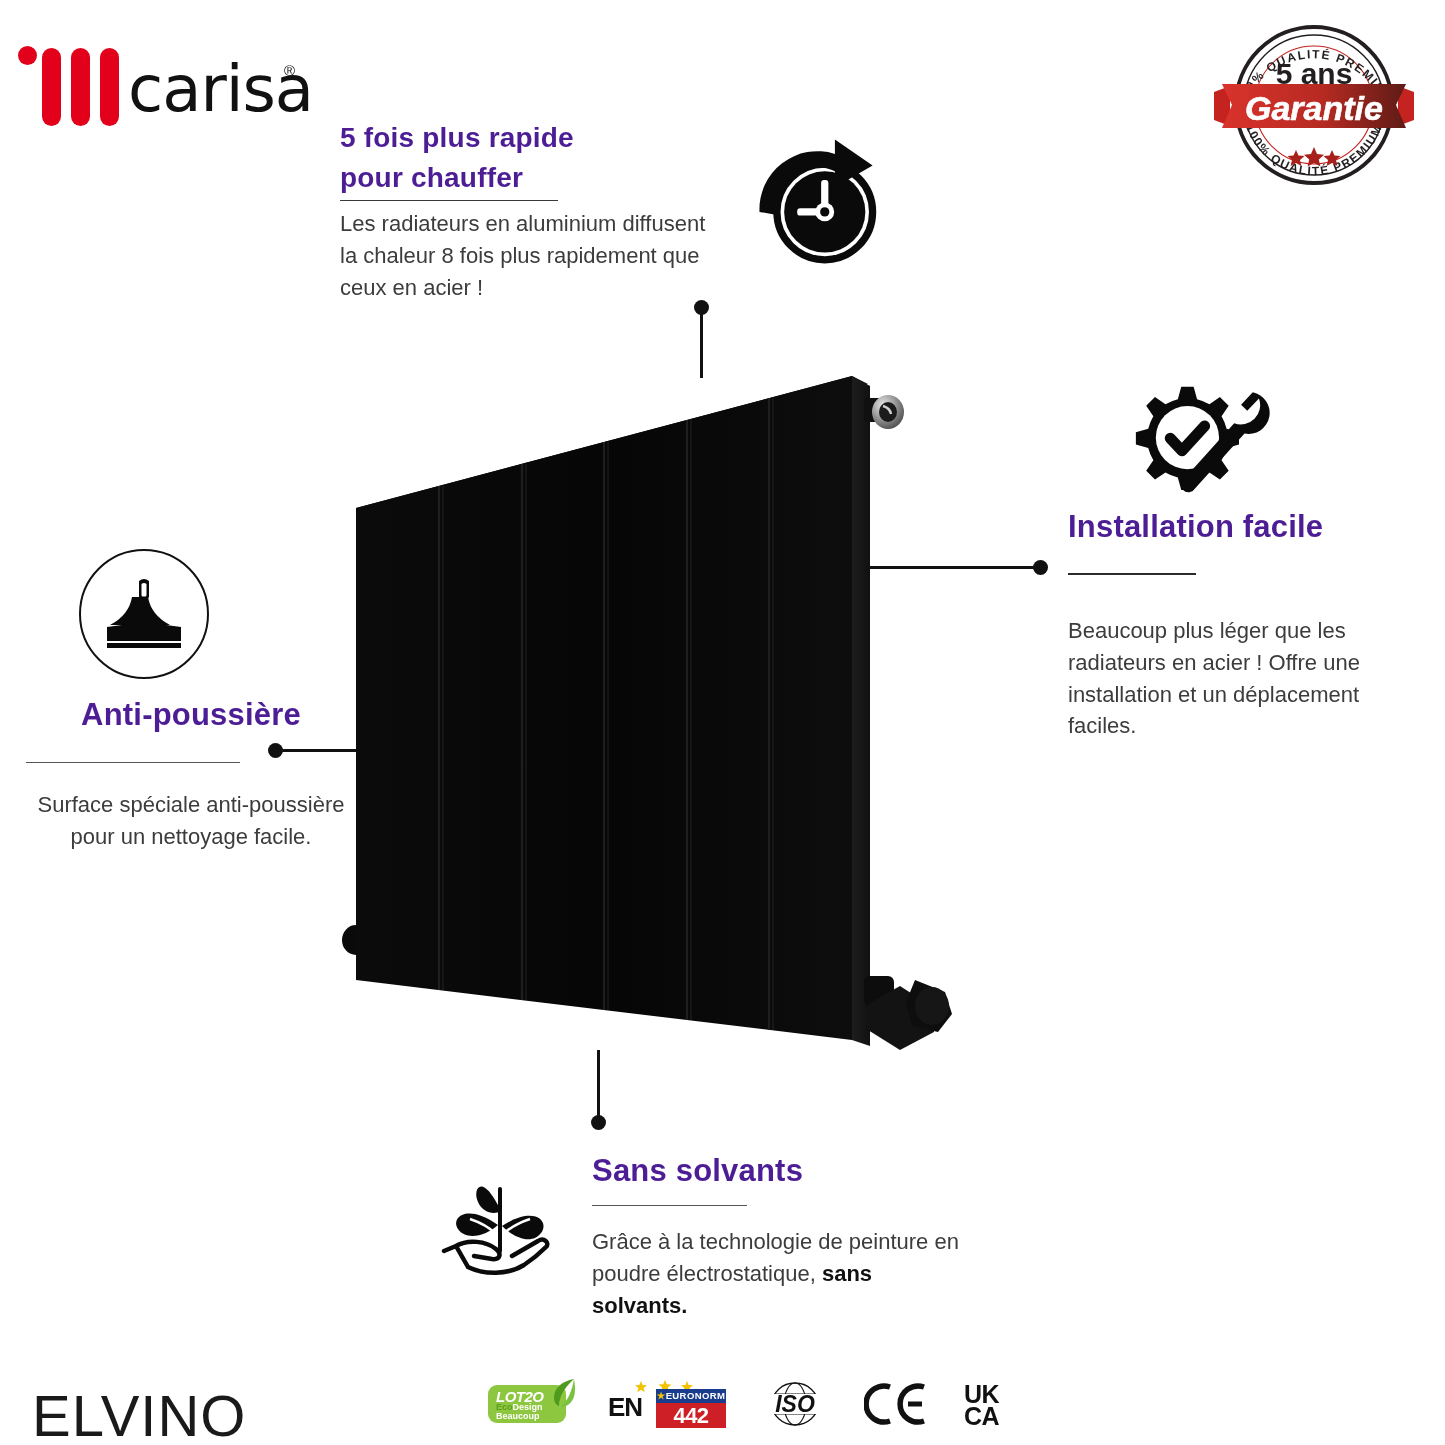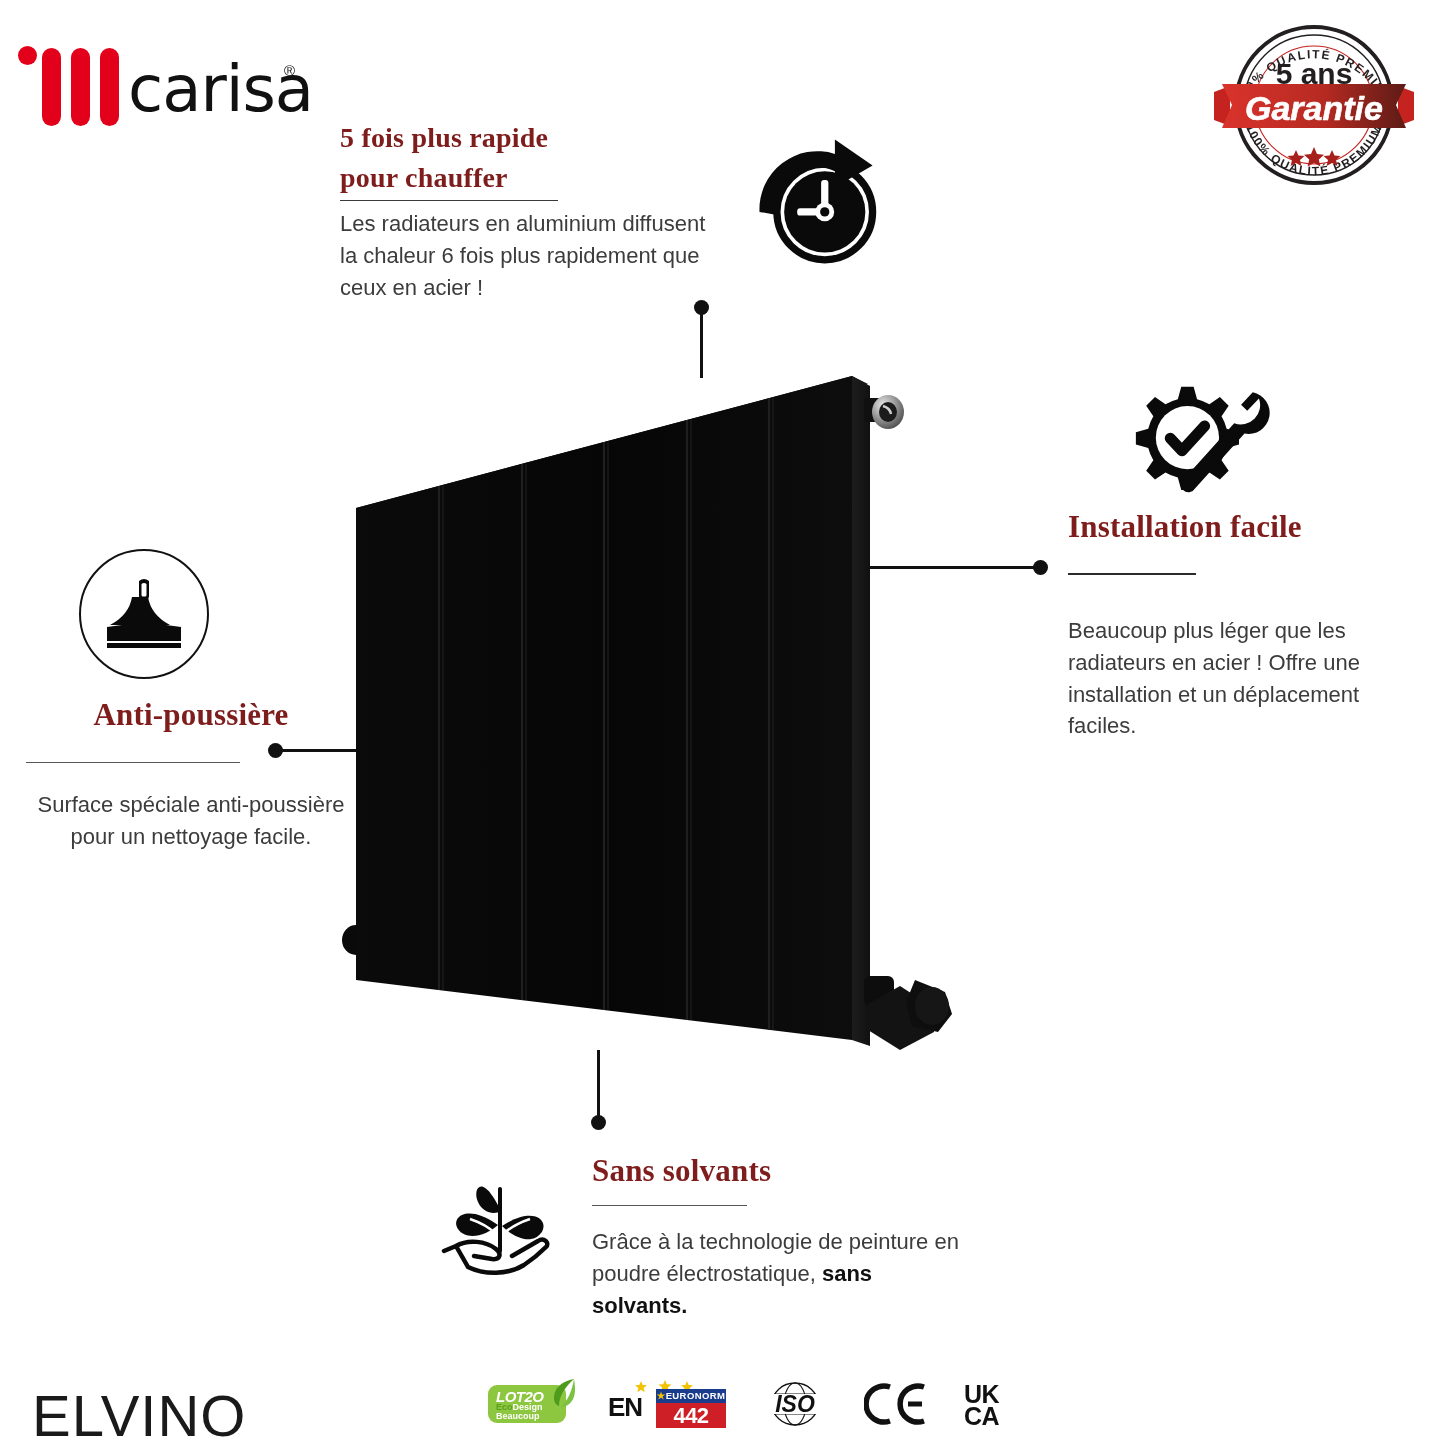"5 fois plus rapide" .f-title { color: #7f1d1d -> #4c1d95; font-family: Liberation Serif, serif -> none }
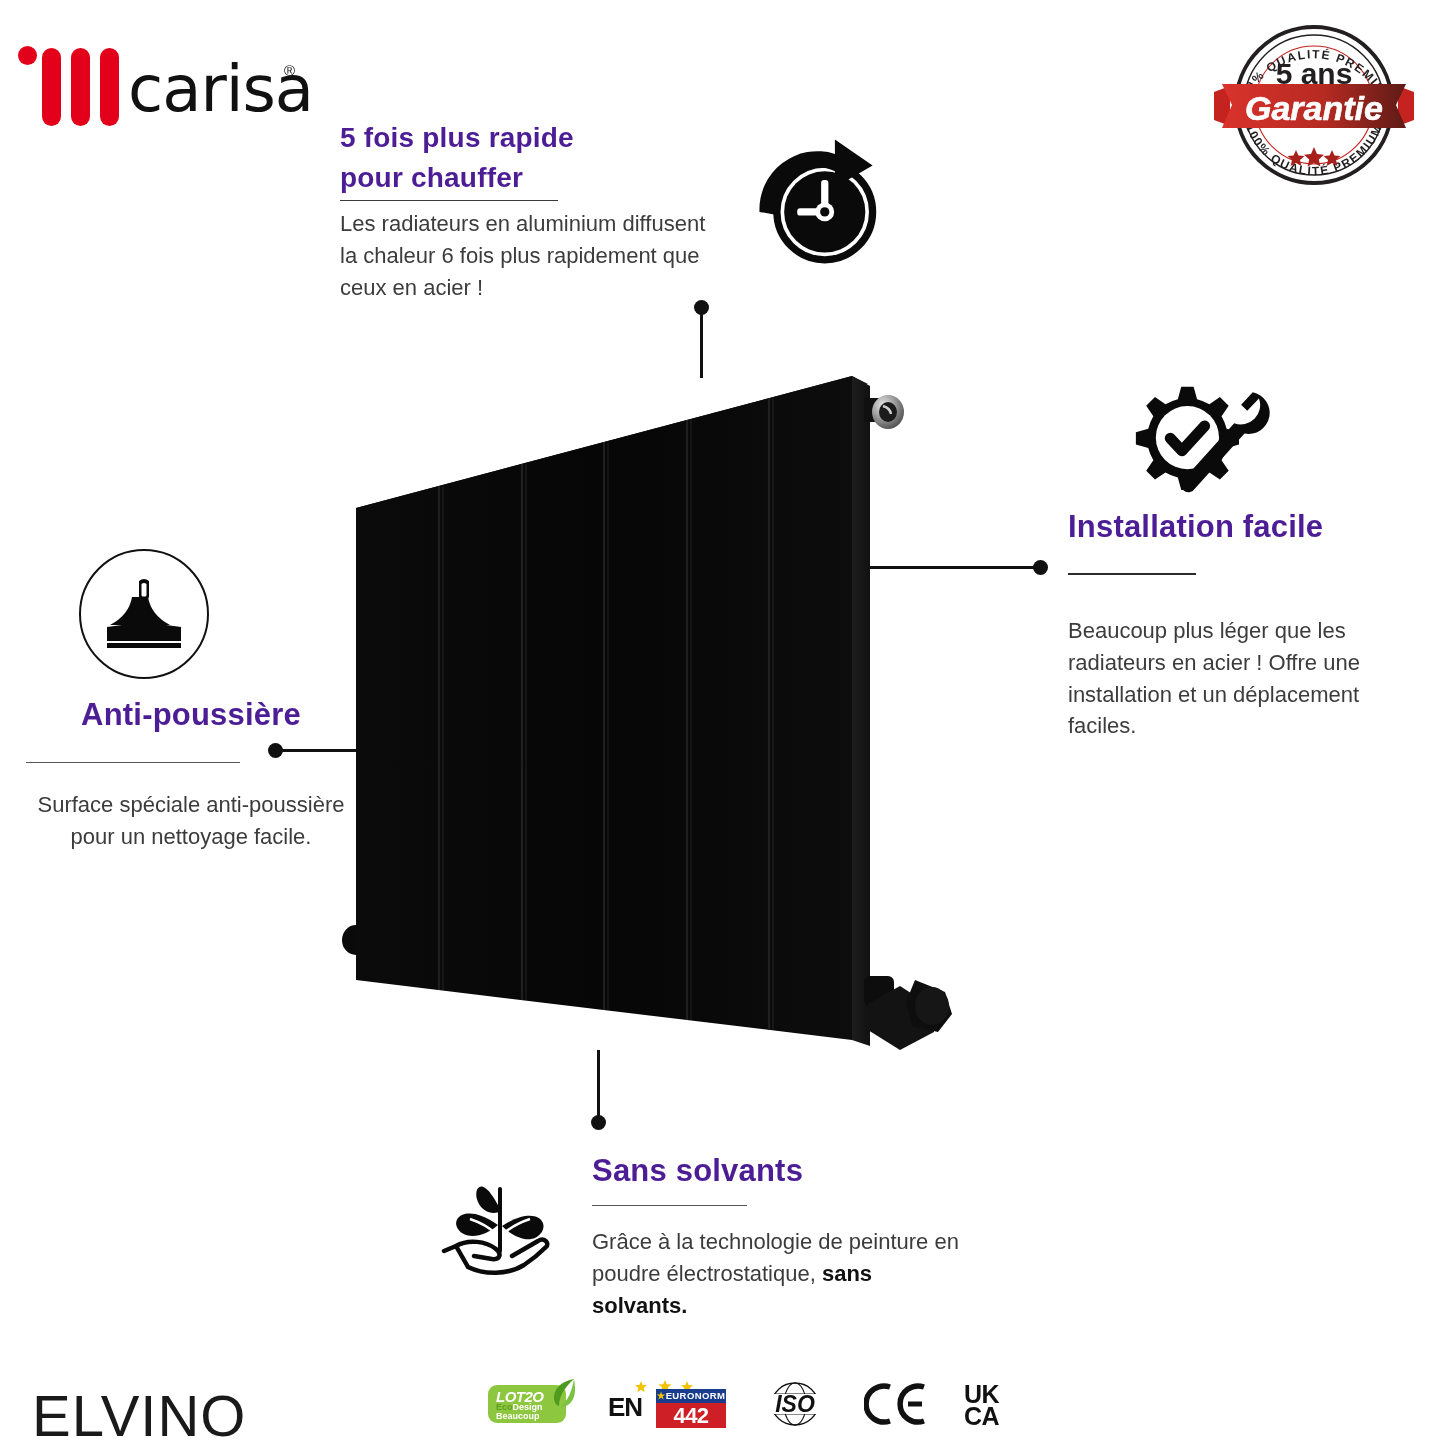"Les radiateurs en aluminium diffusent" div.f-body { text: 6 -> 8 }
